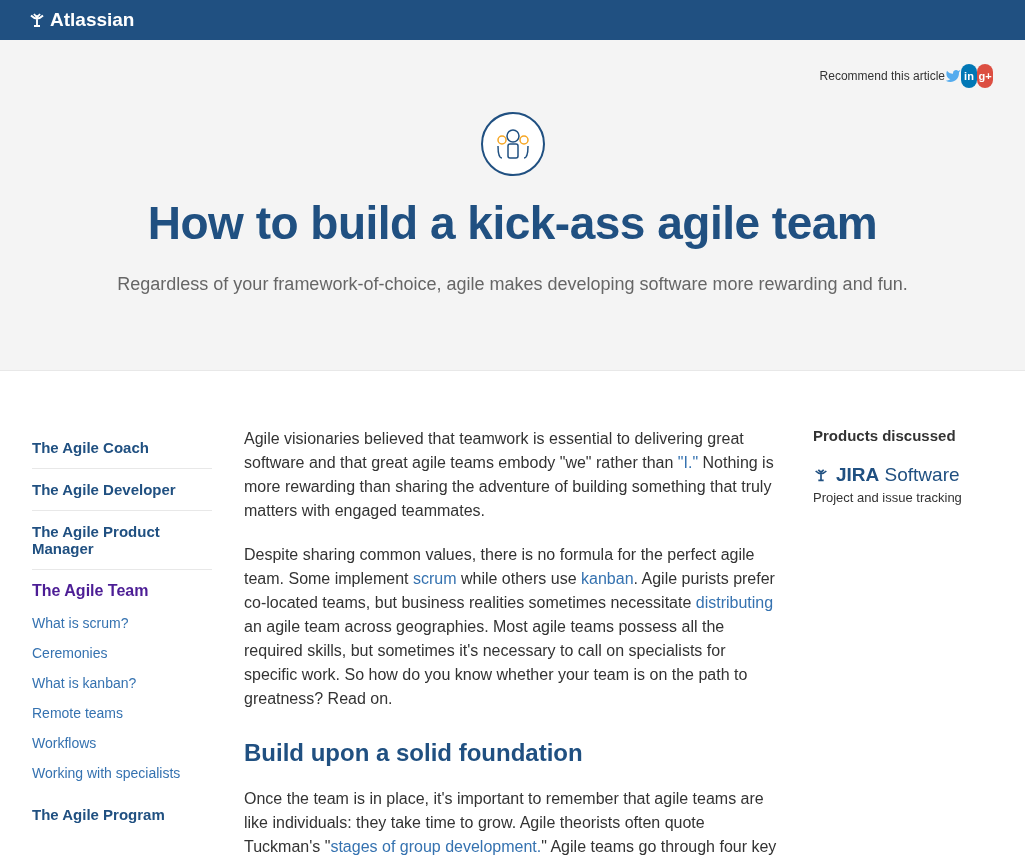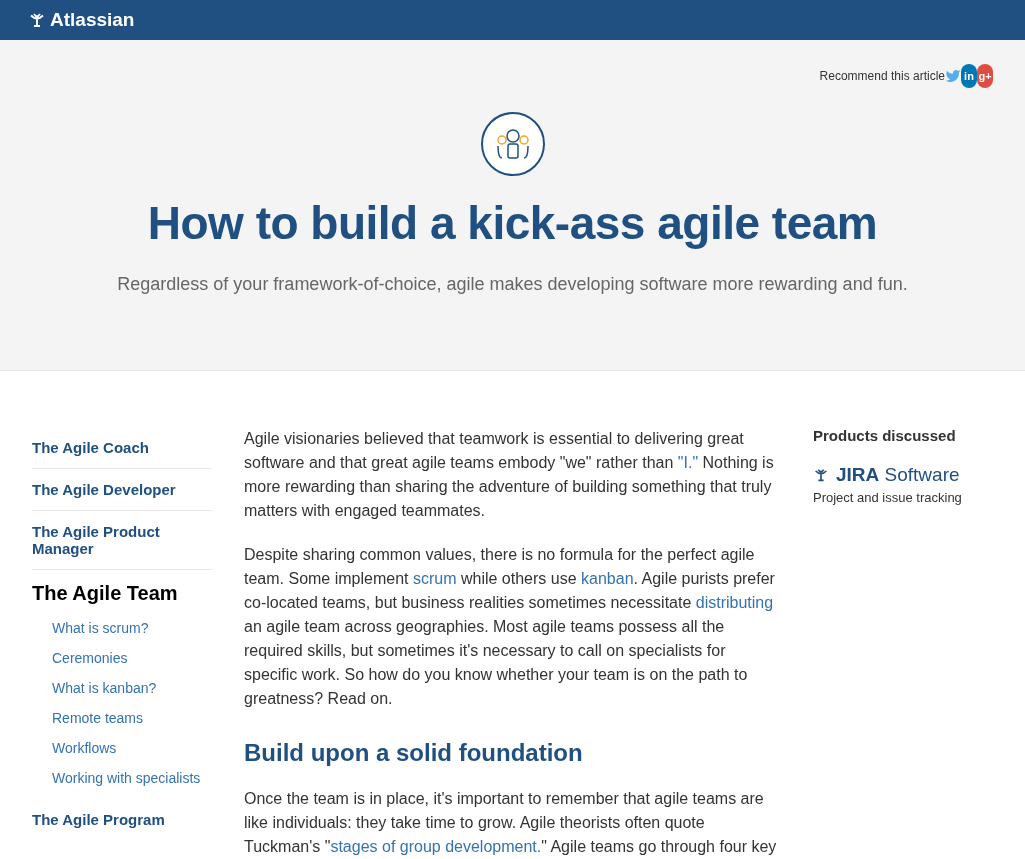"The Agile Team" .sidebar-section-active { color: #000000 -> #4c1d95; font-size: 20px -> 16px }
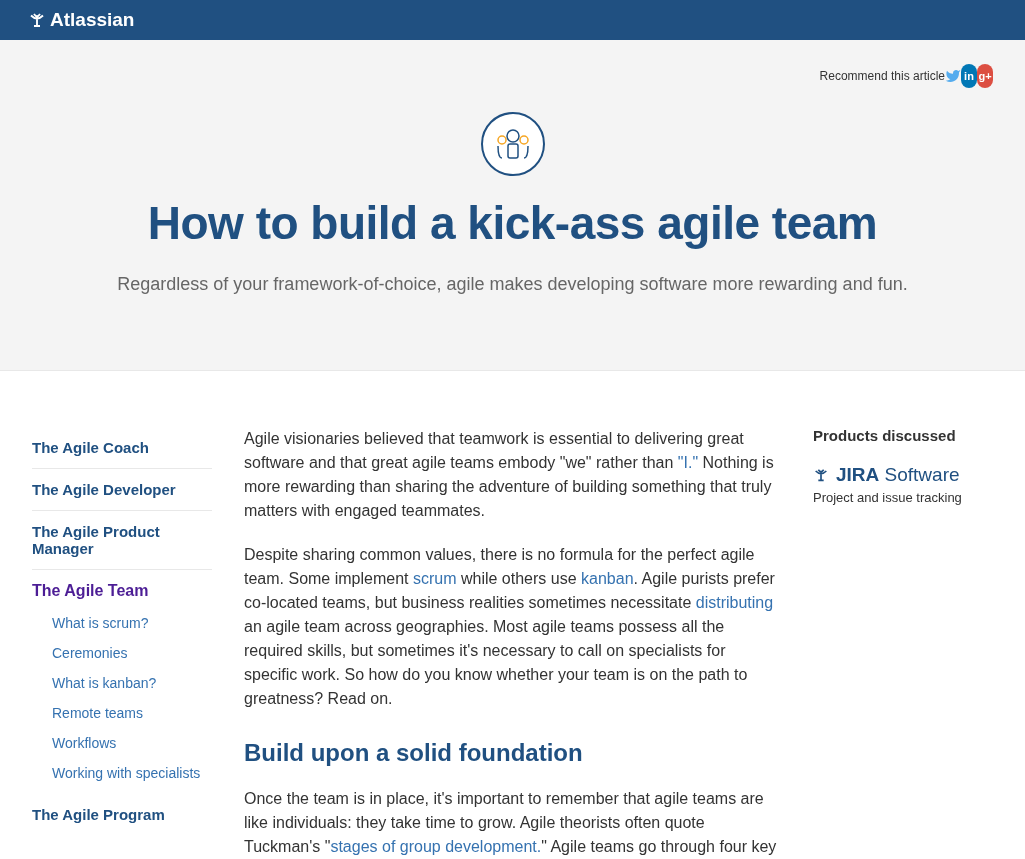"What is scrum?" .sidebar-sublink { margin-left: 20px -> none }
